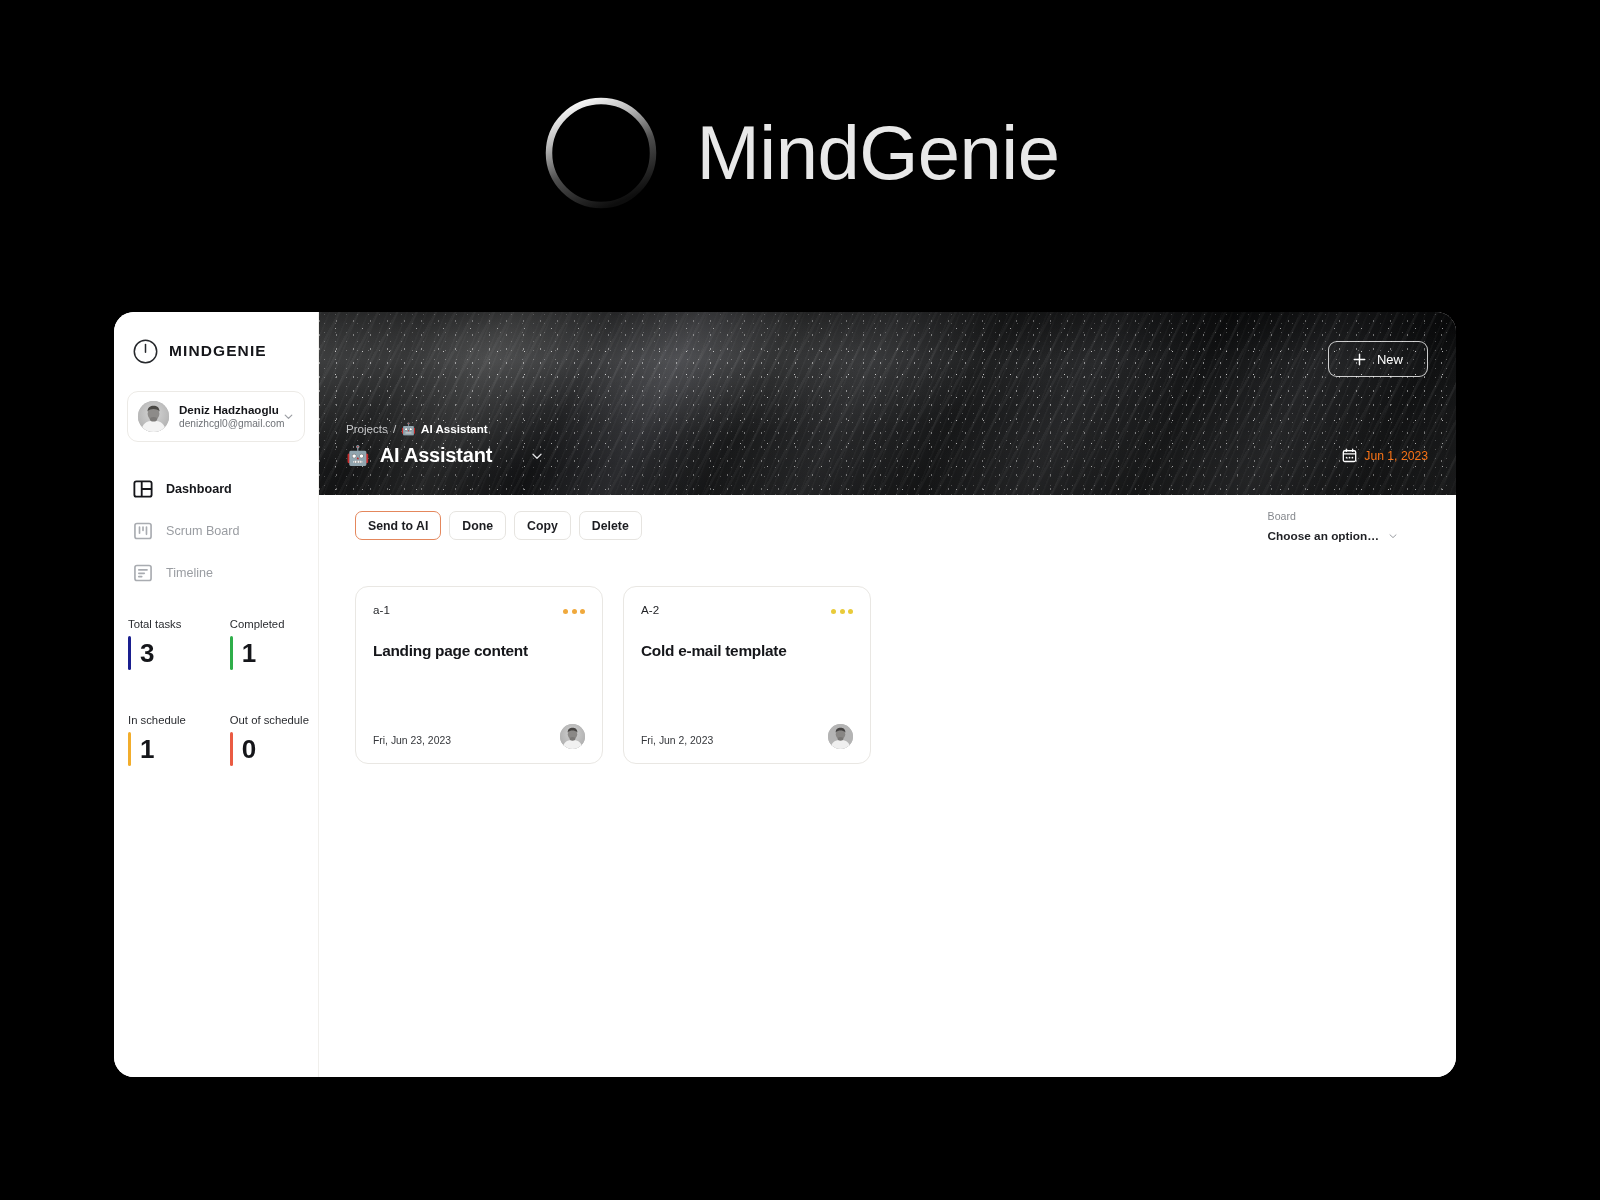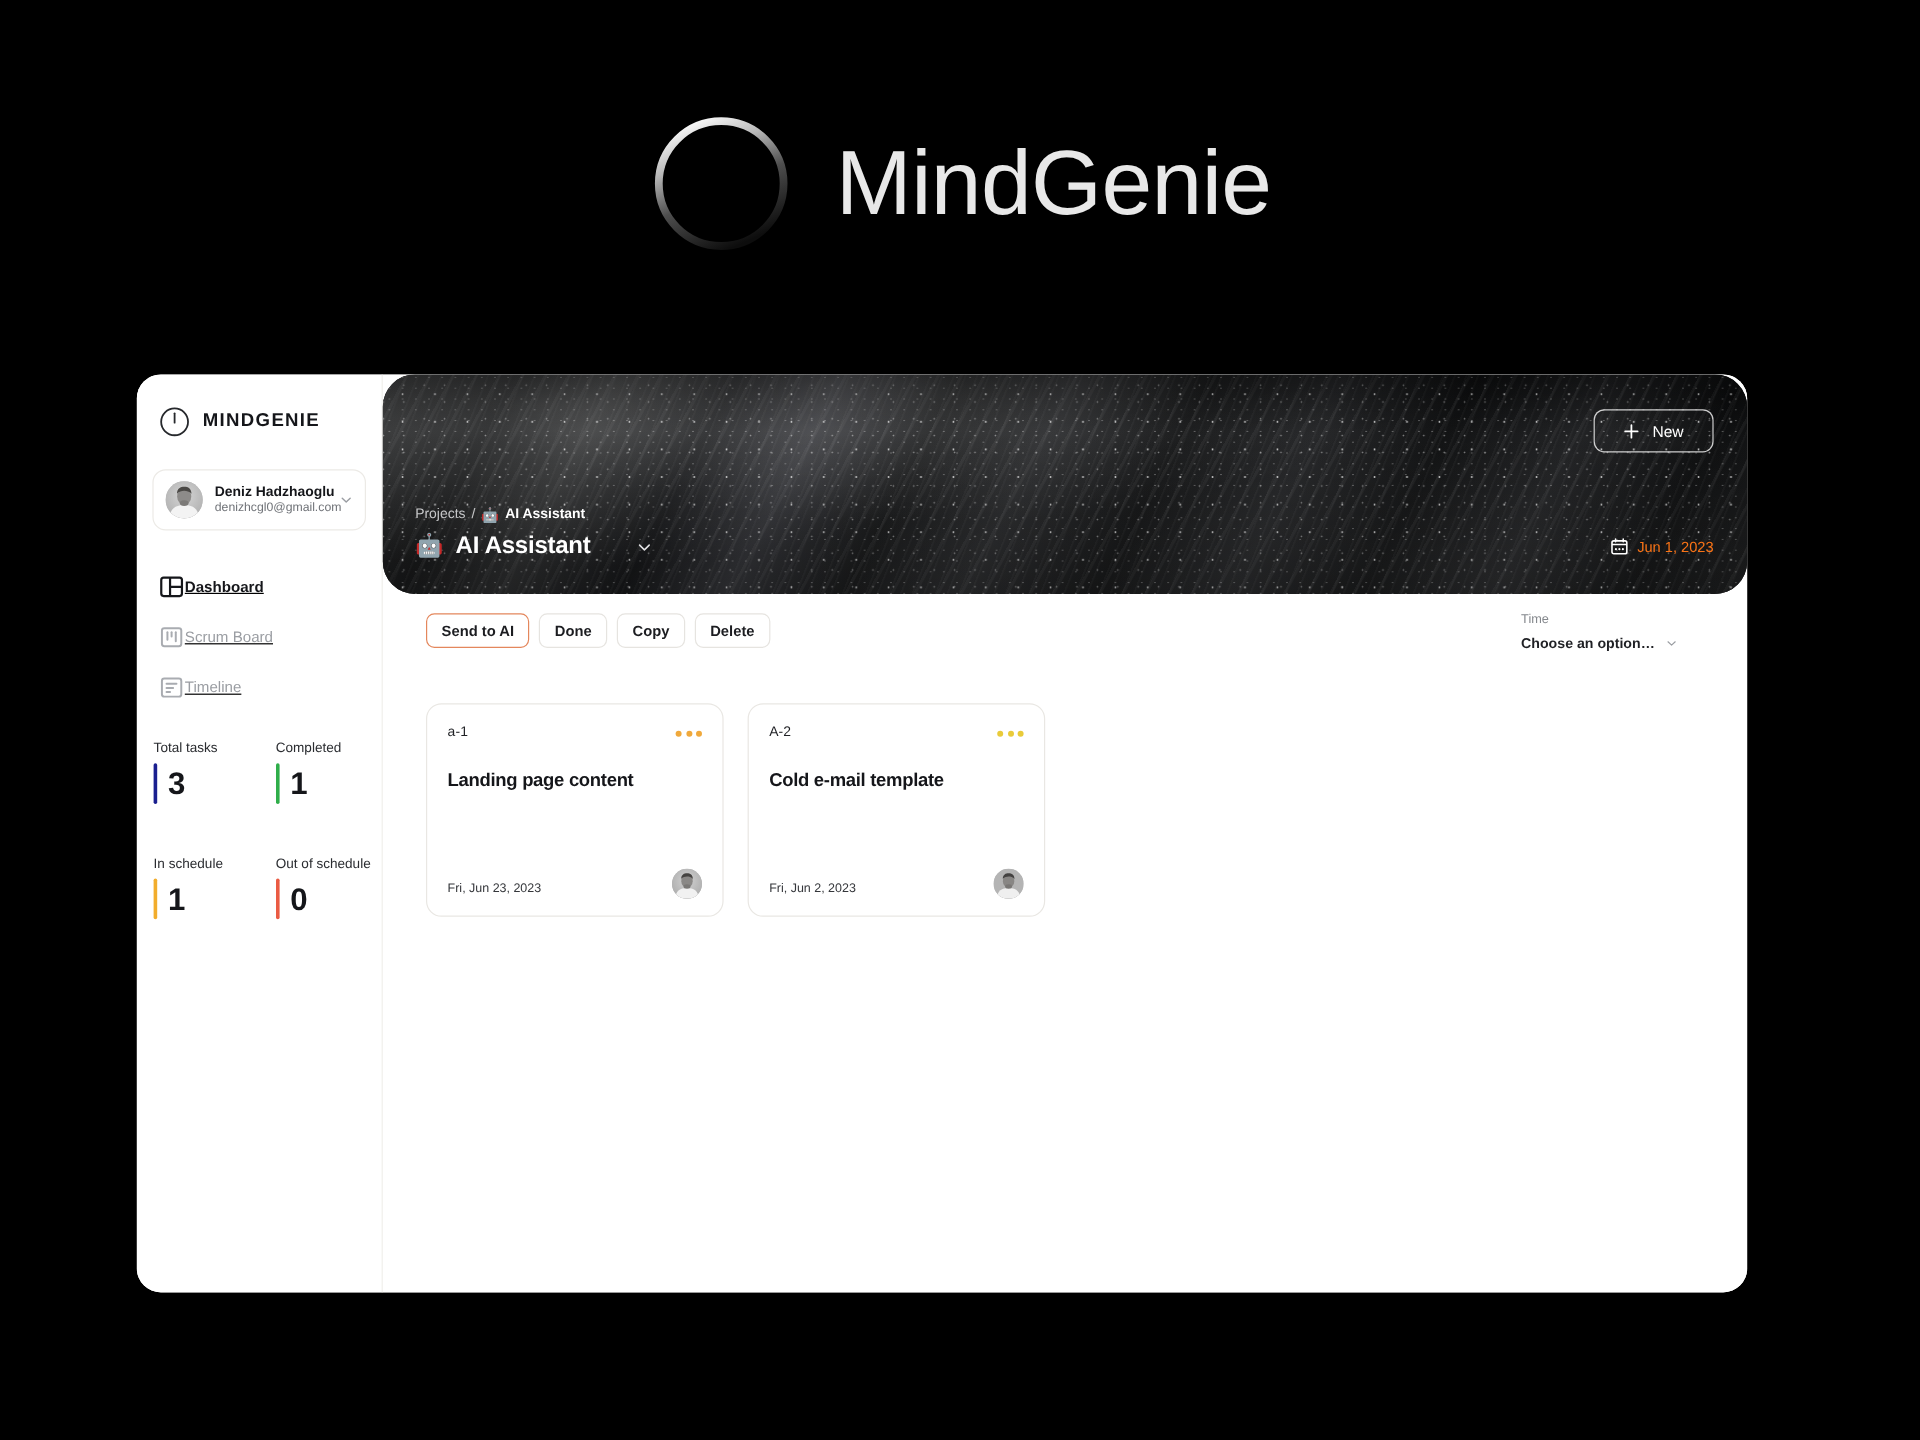"New" #hero-banner { border-radius: 27px -> none }
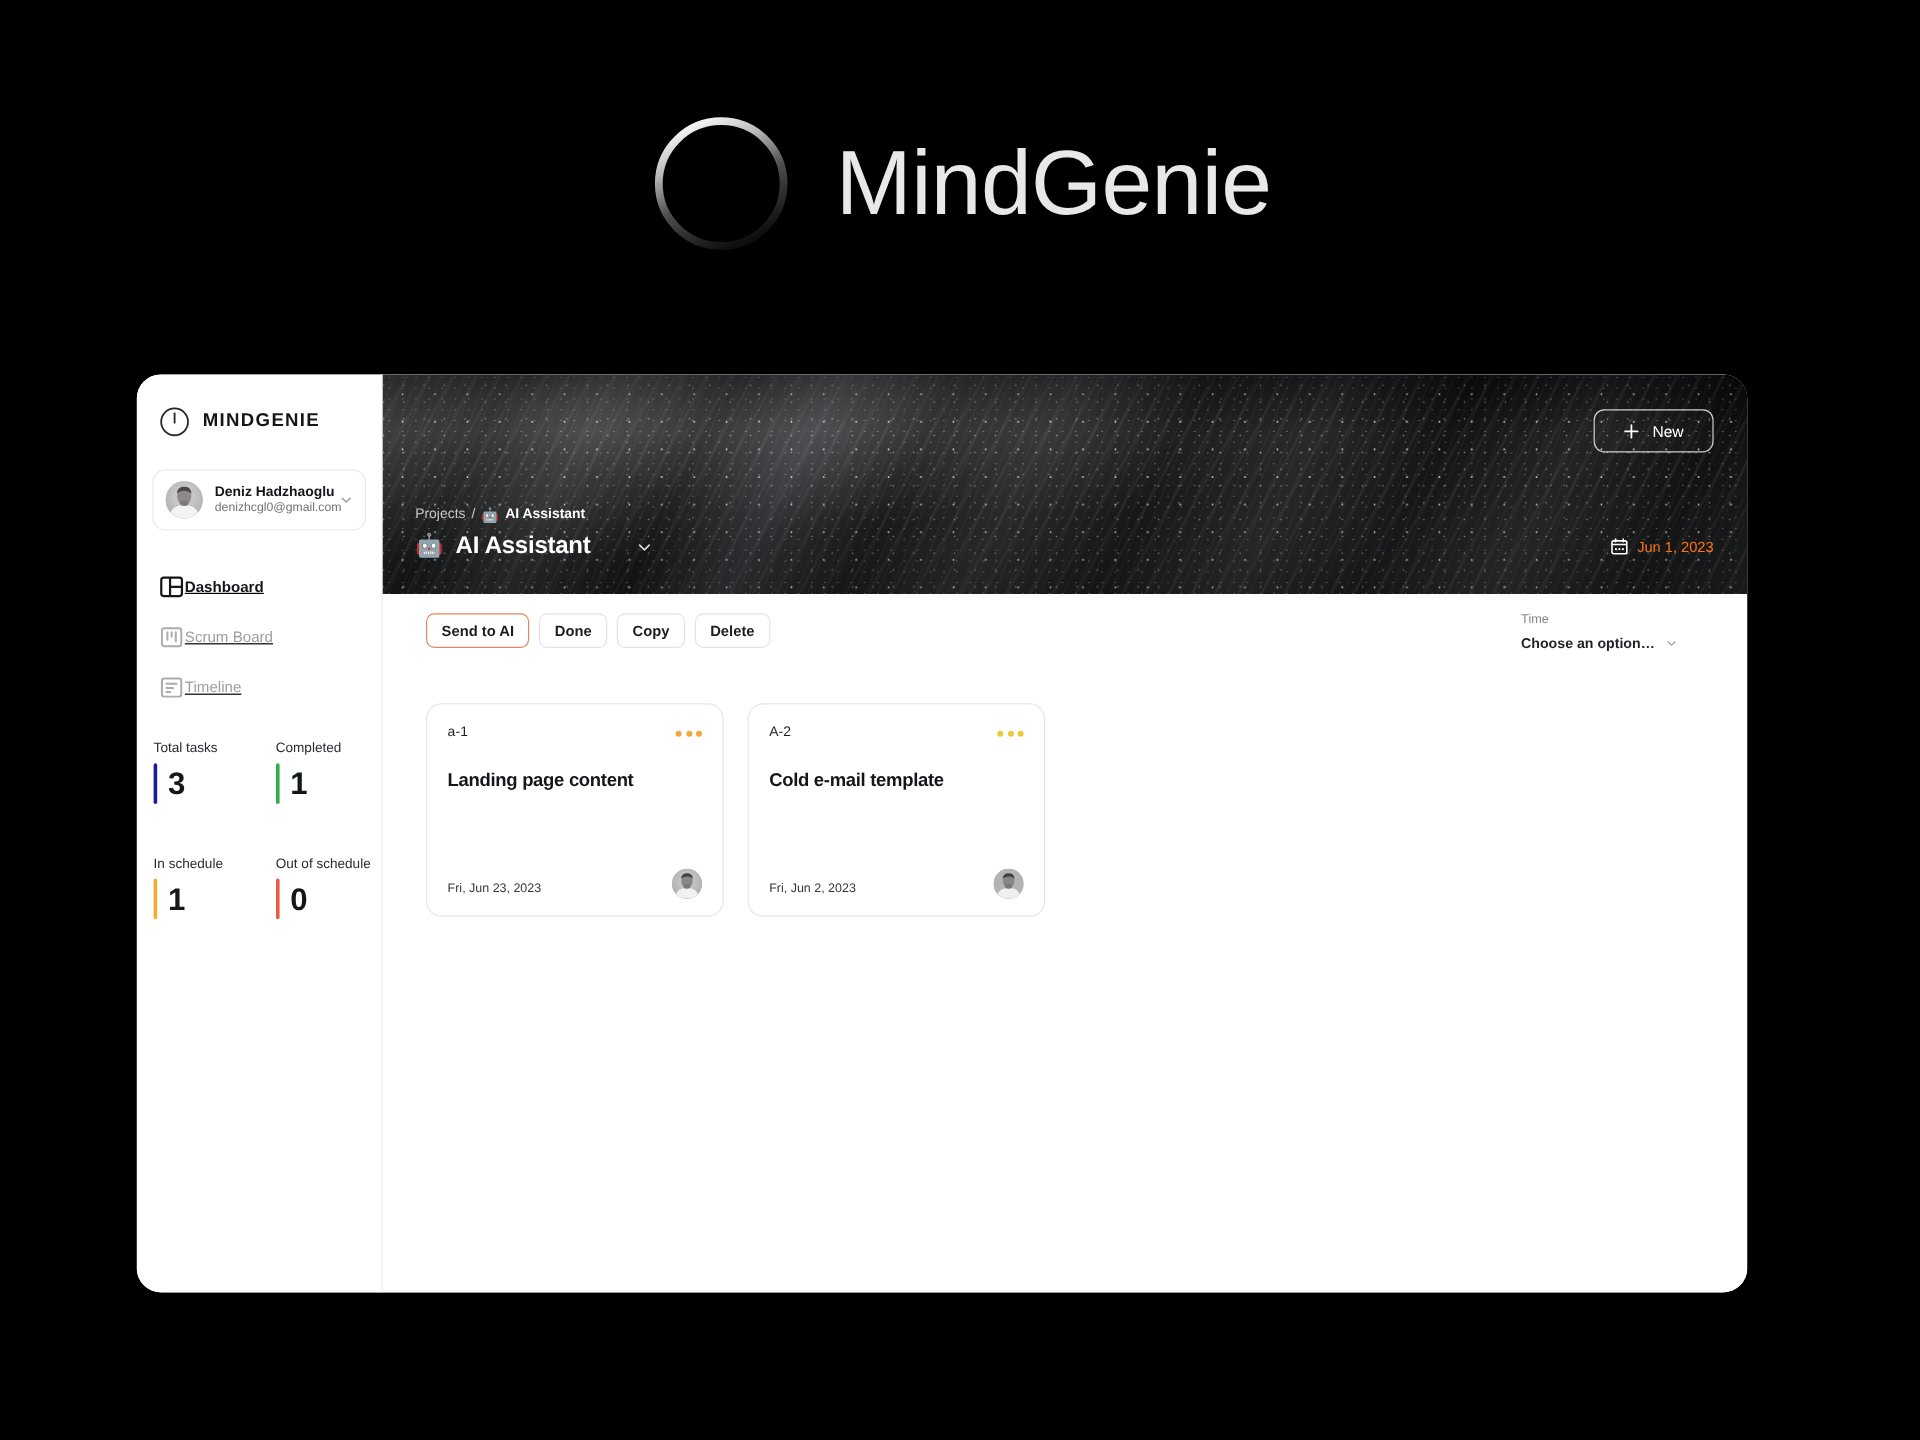"Dashboard" .nav-item { gap: 0 -> 12px; text-decoration: underline -> none }
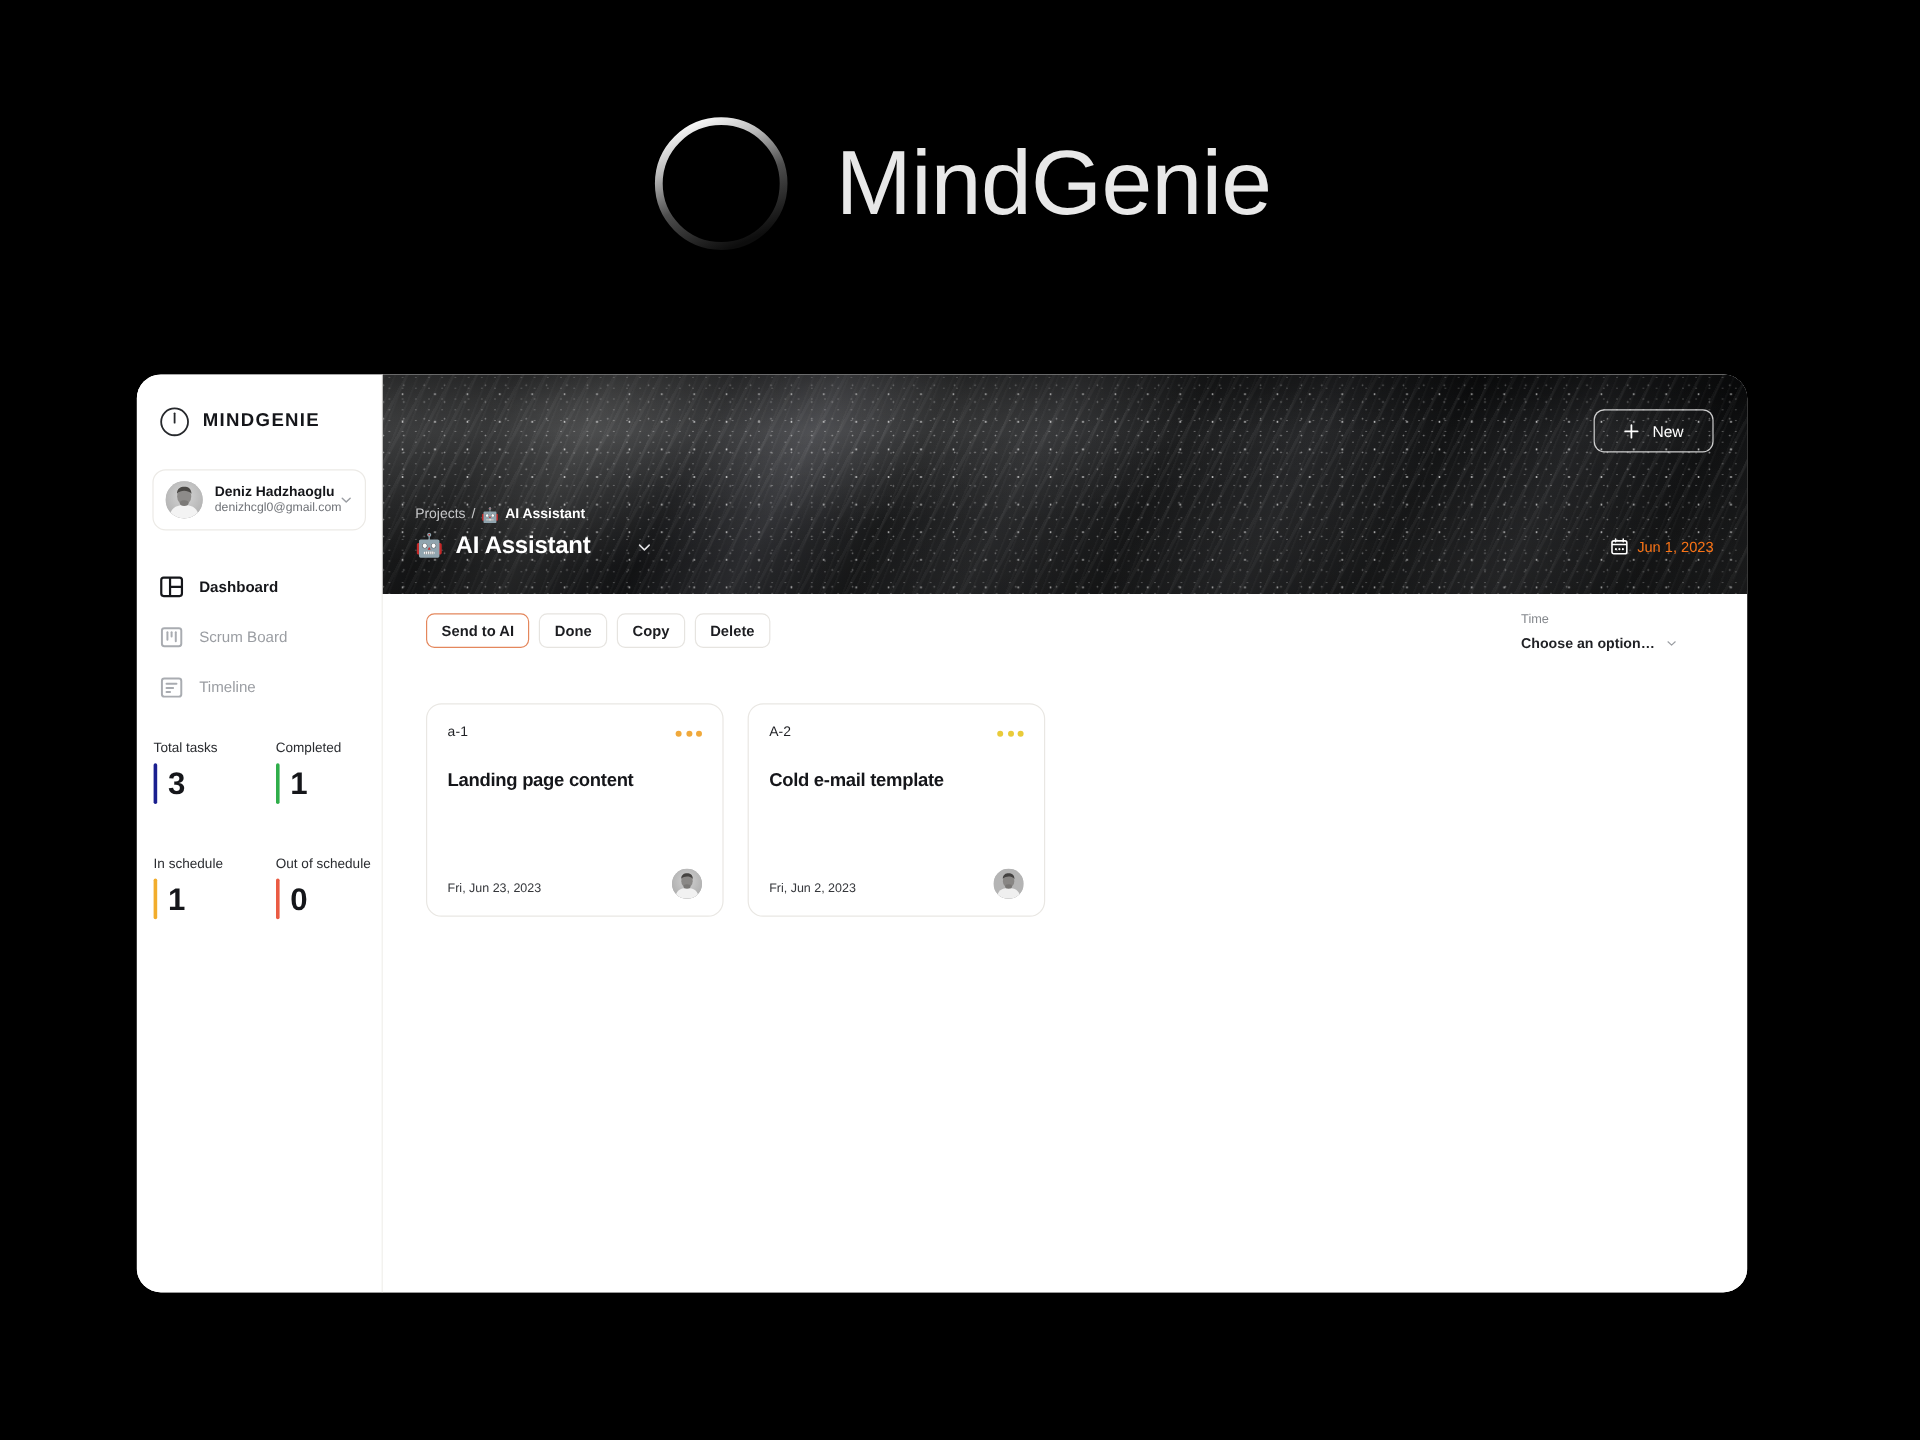"Time" div { text: Time -> Board }
